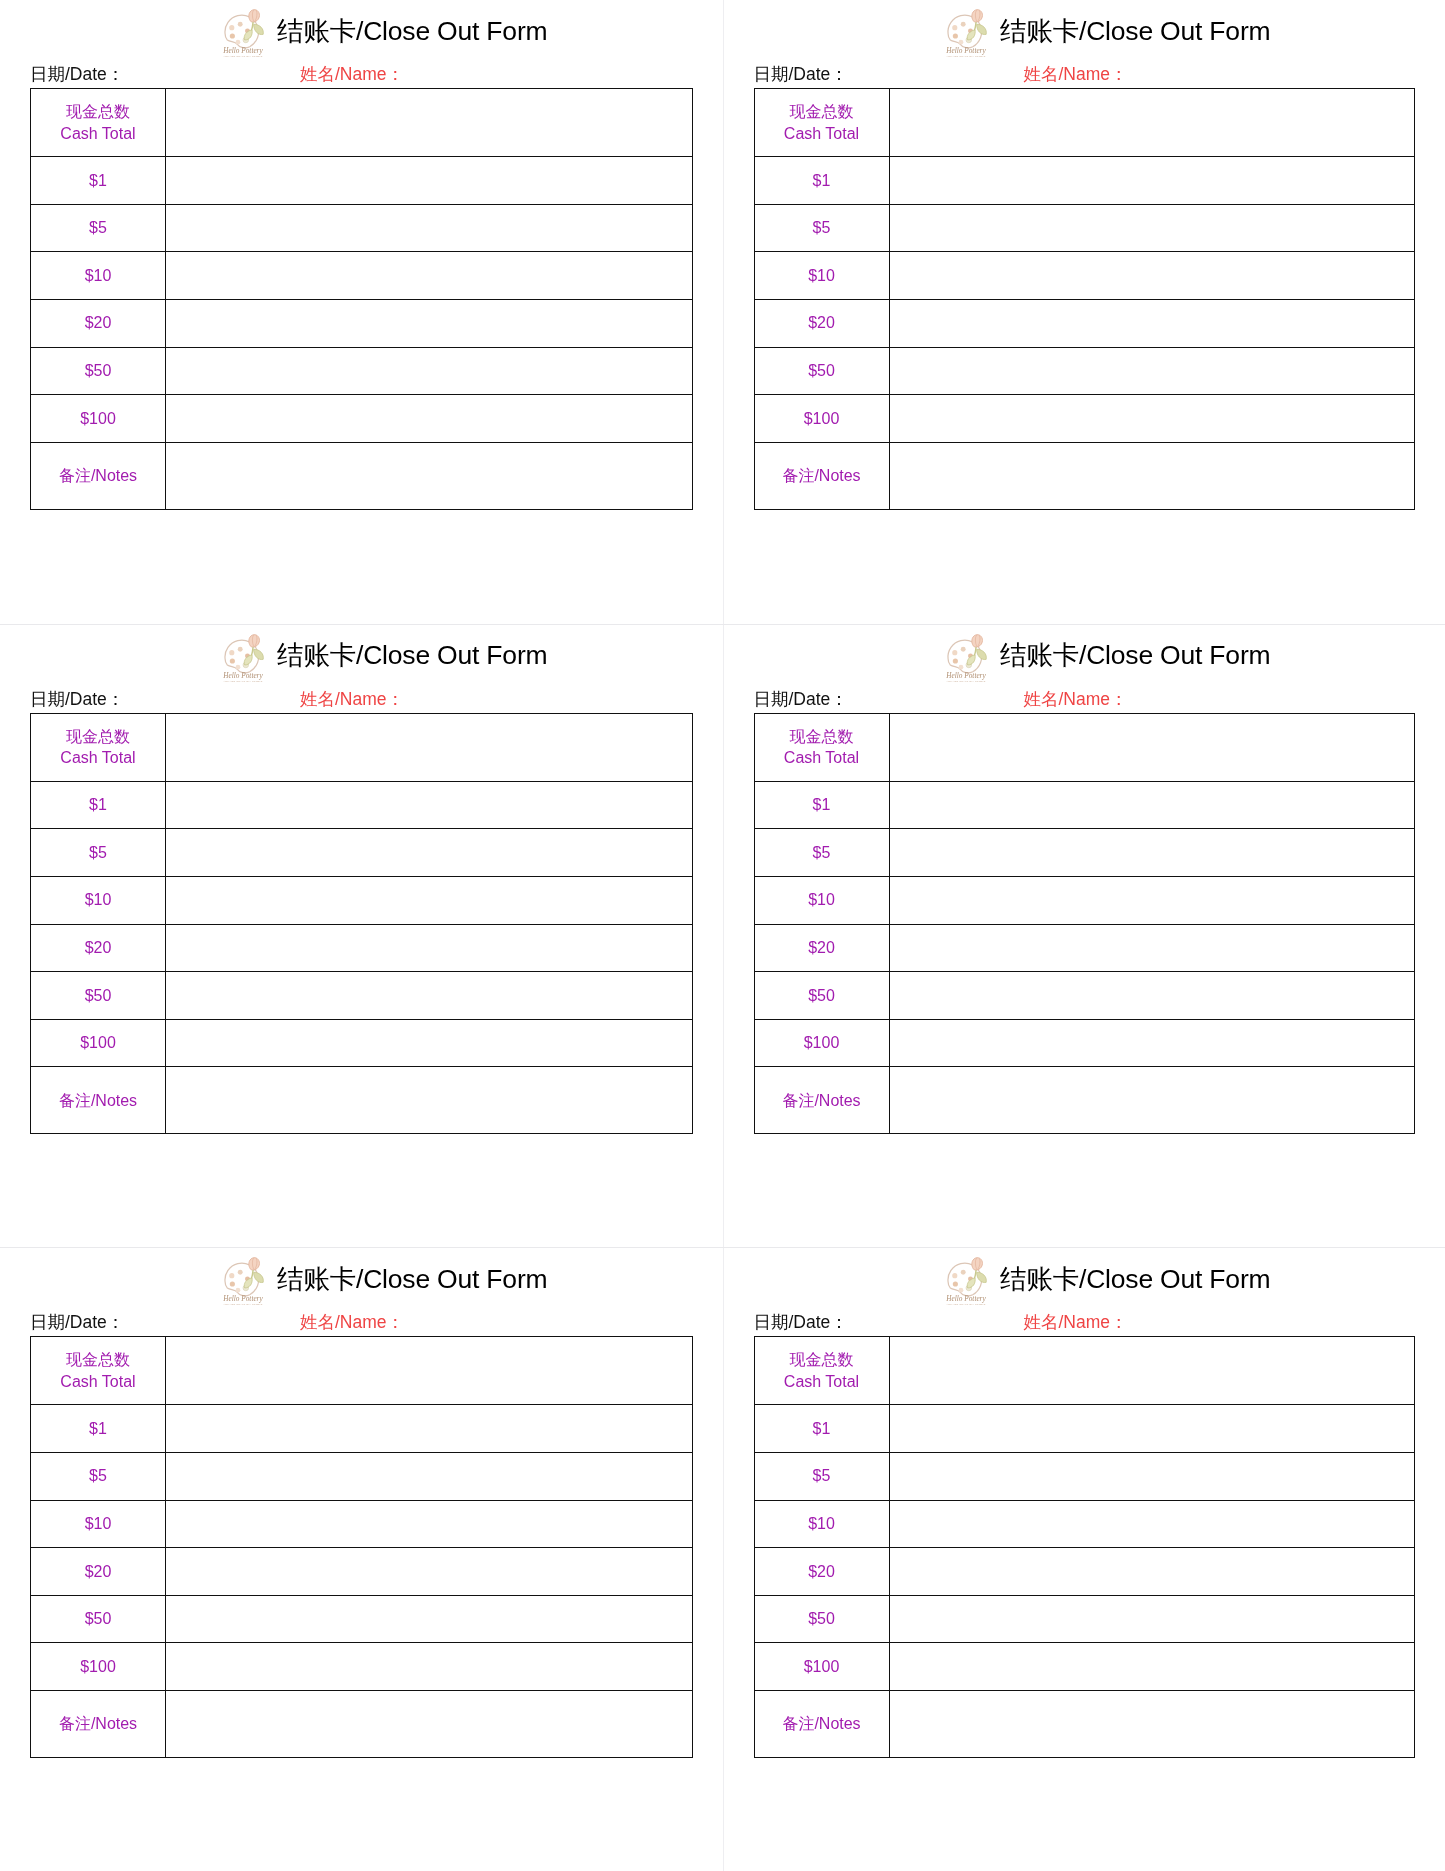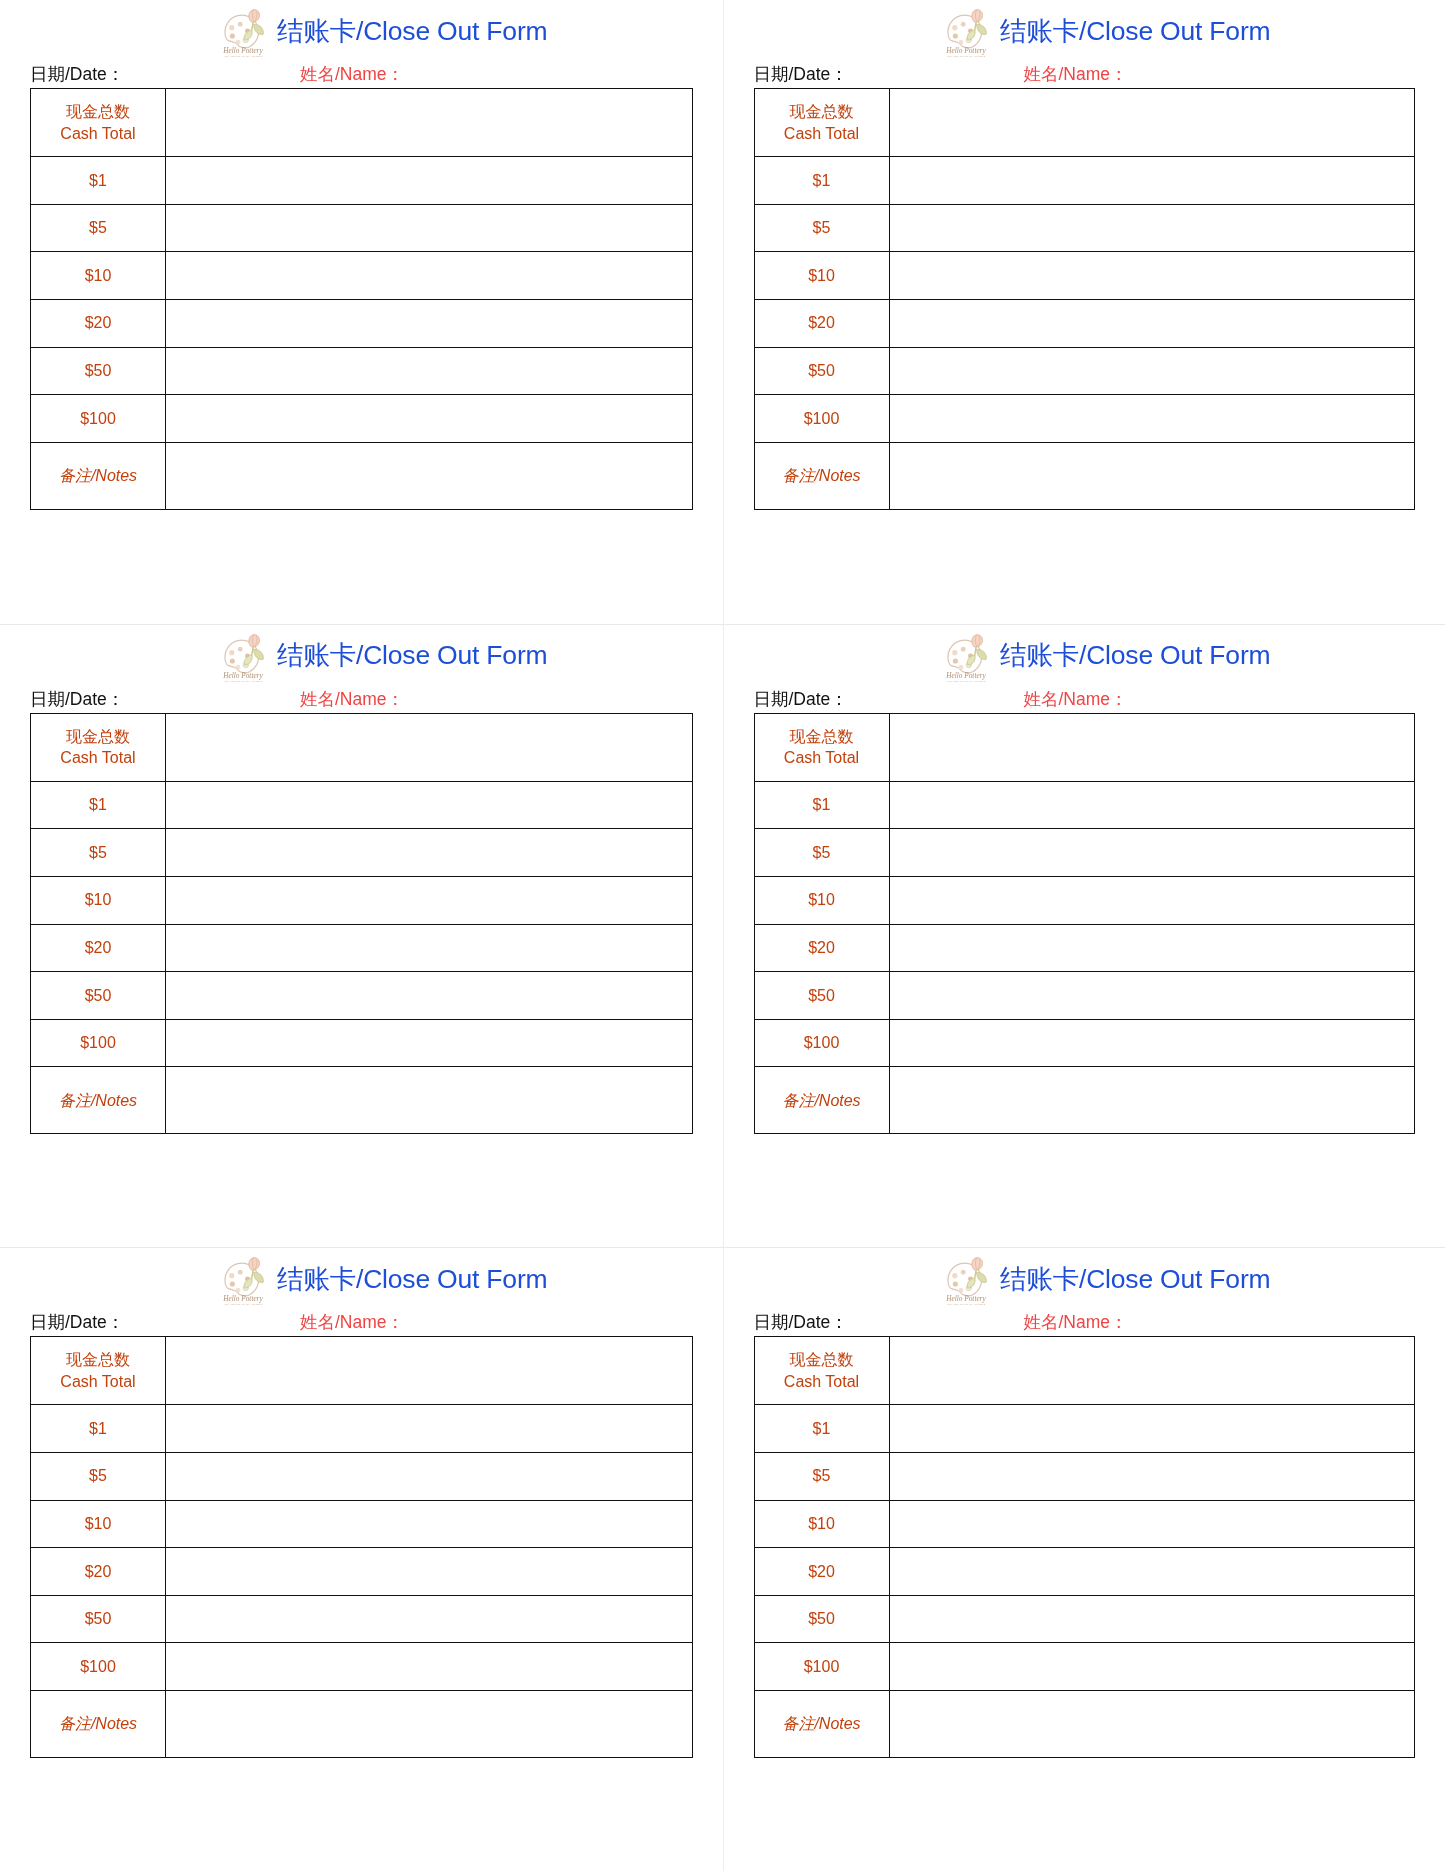"结账卡/Close Out Form" .card-title { color: #1d4ed8 -> #000000 }
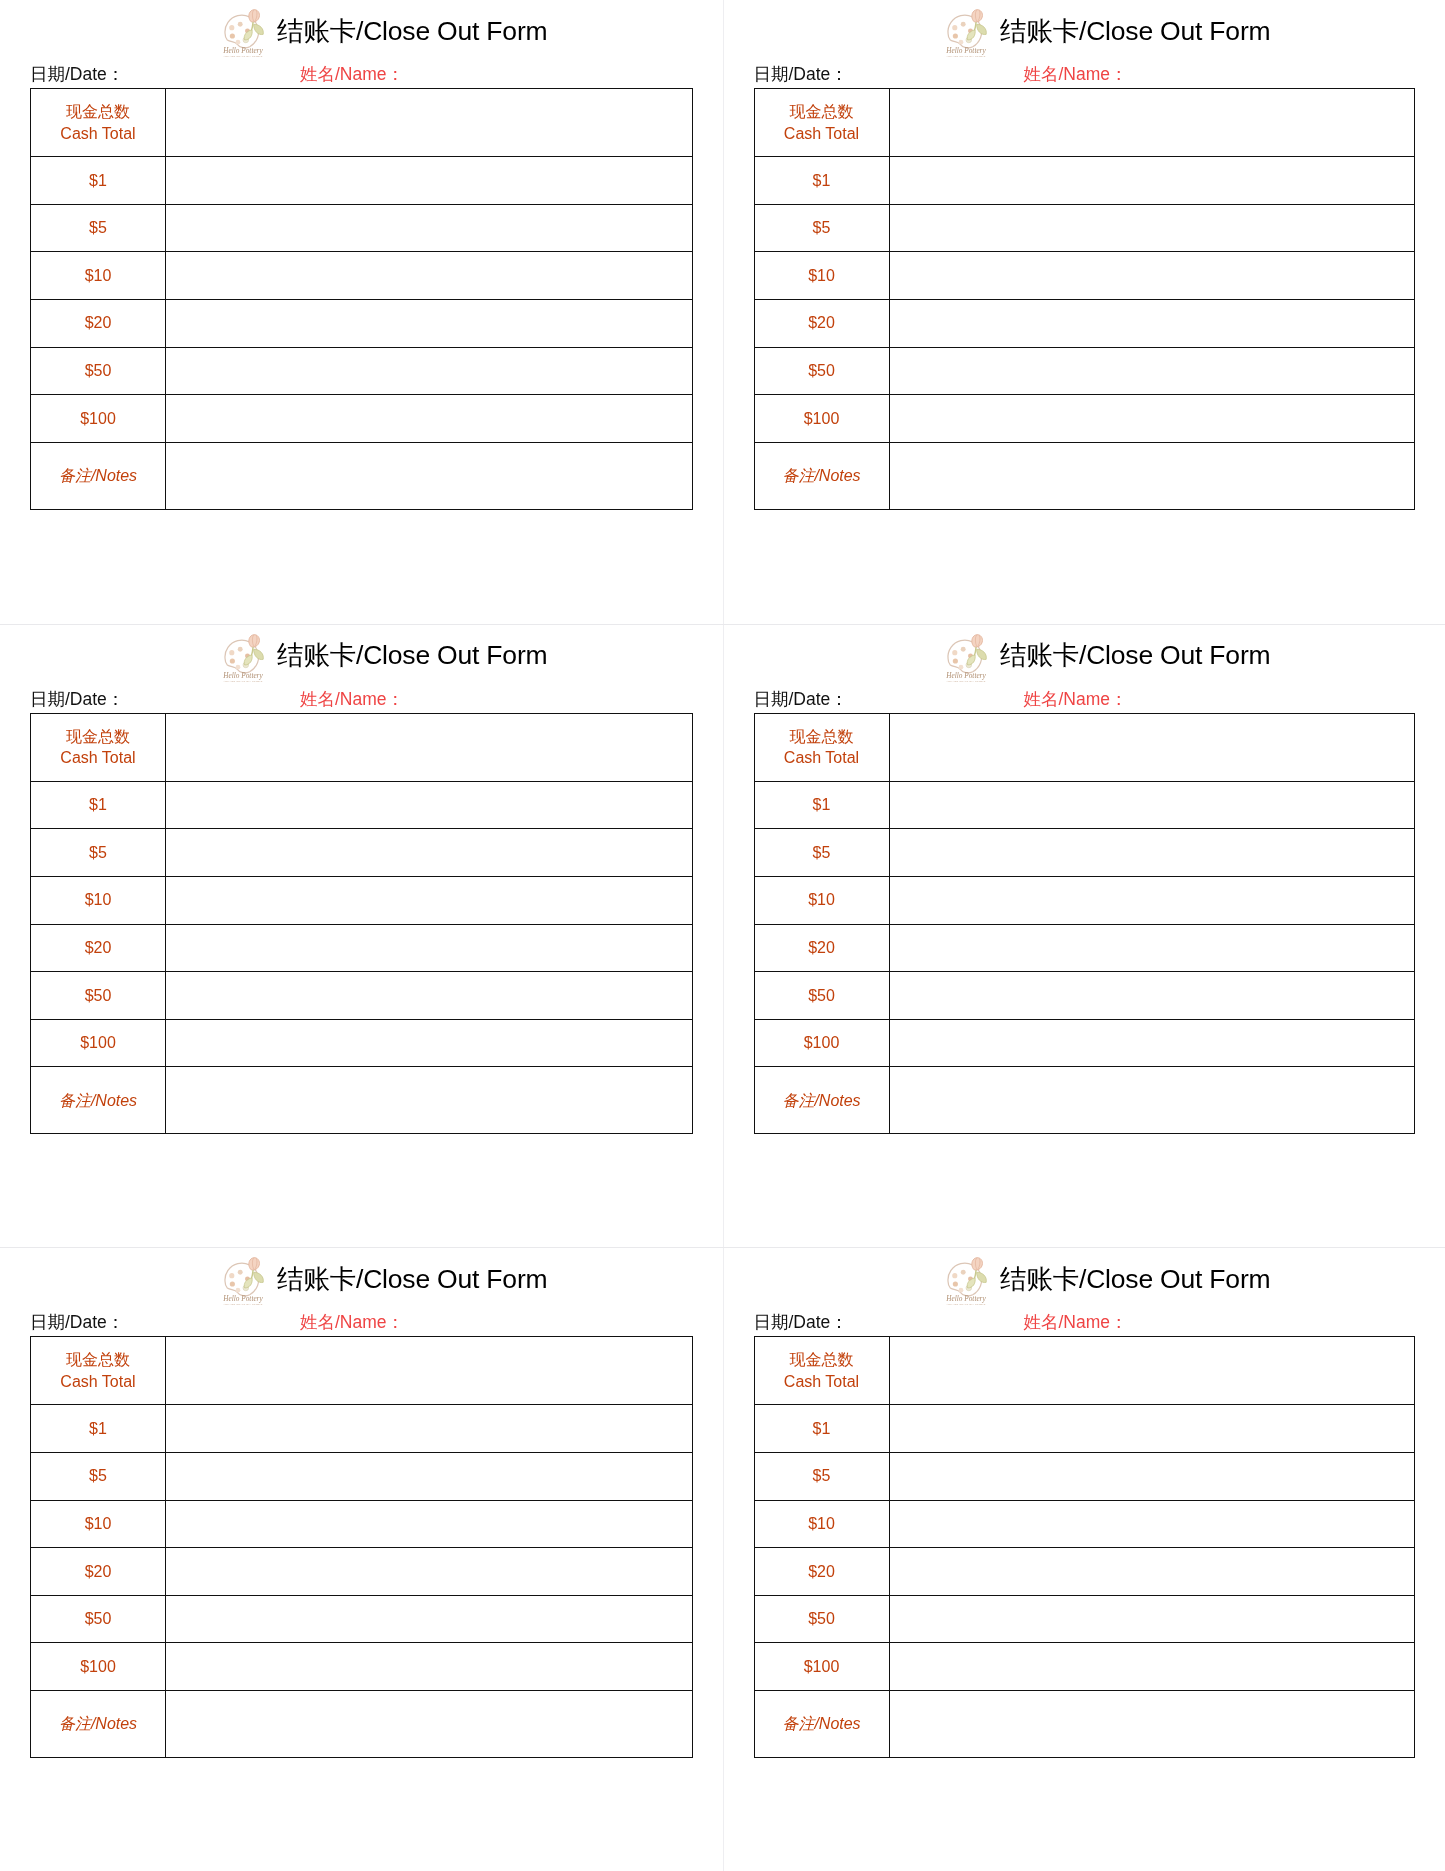"现金总数" .lbl-cell { color: #c2410c -> #a21caf }
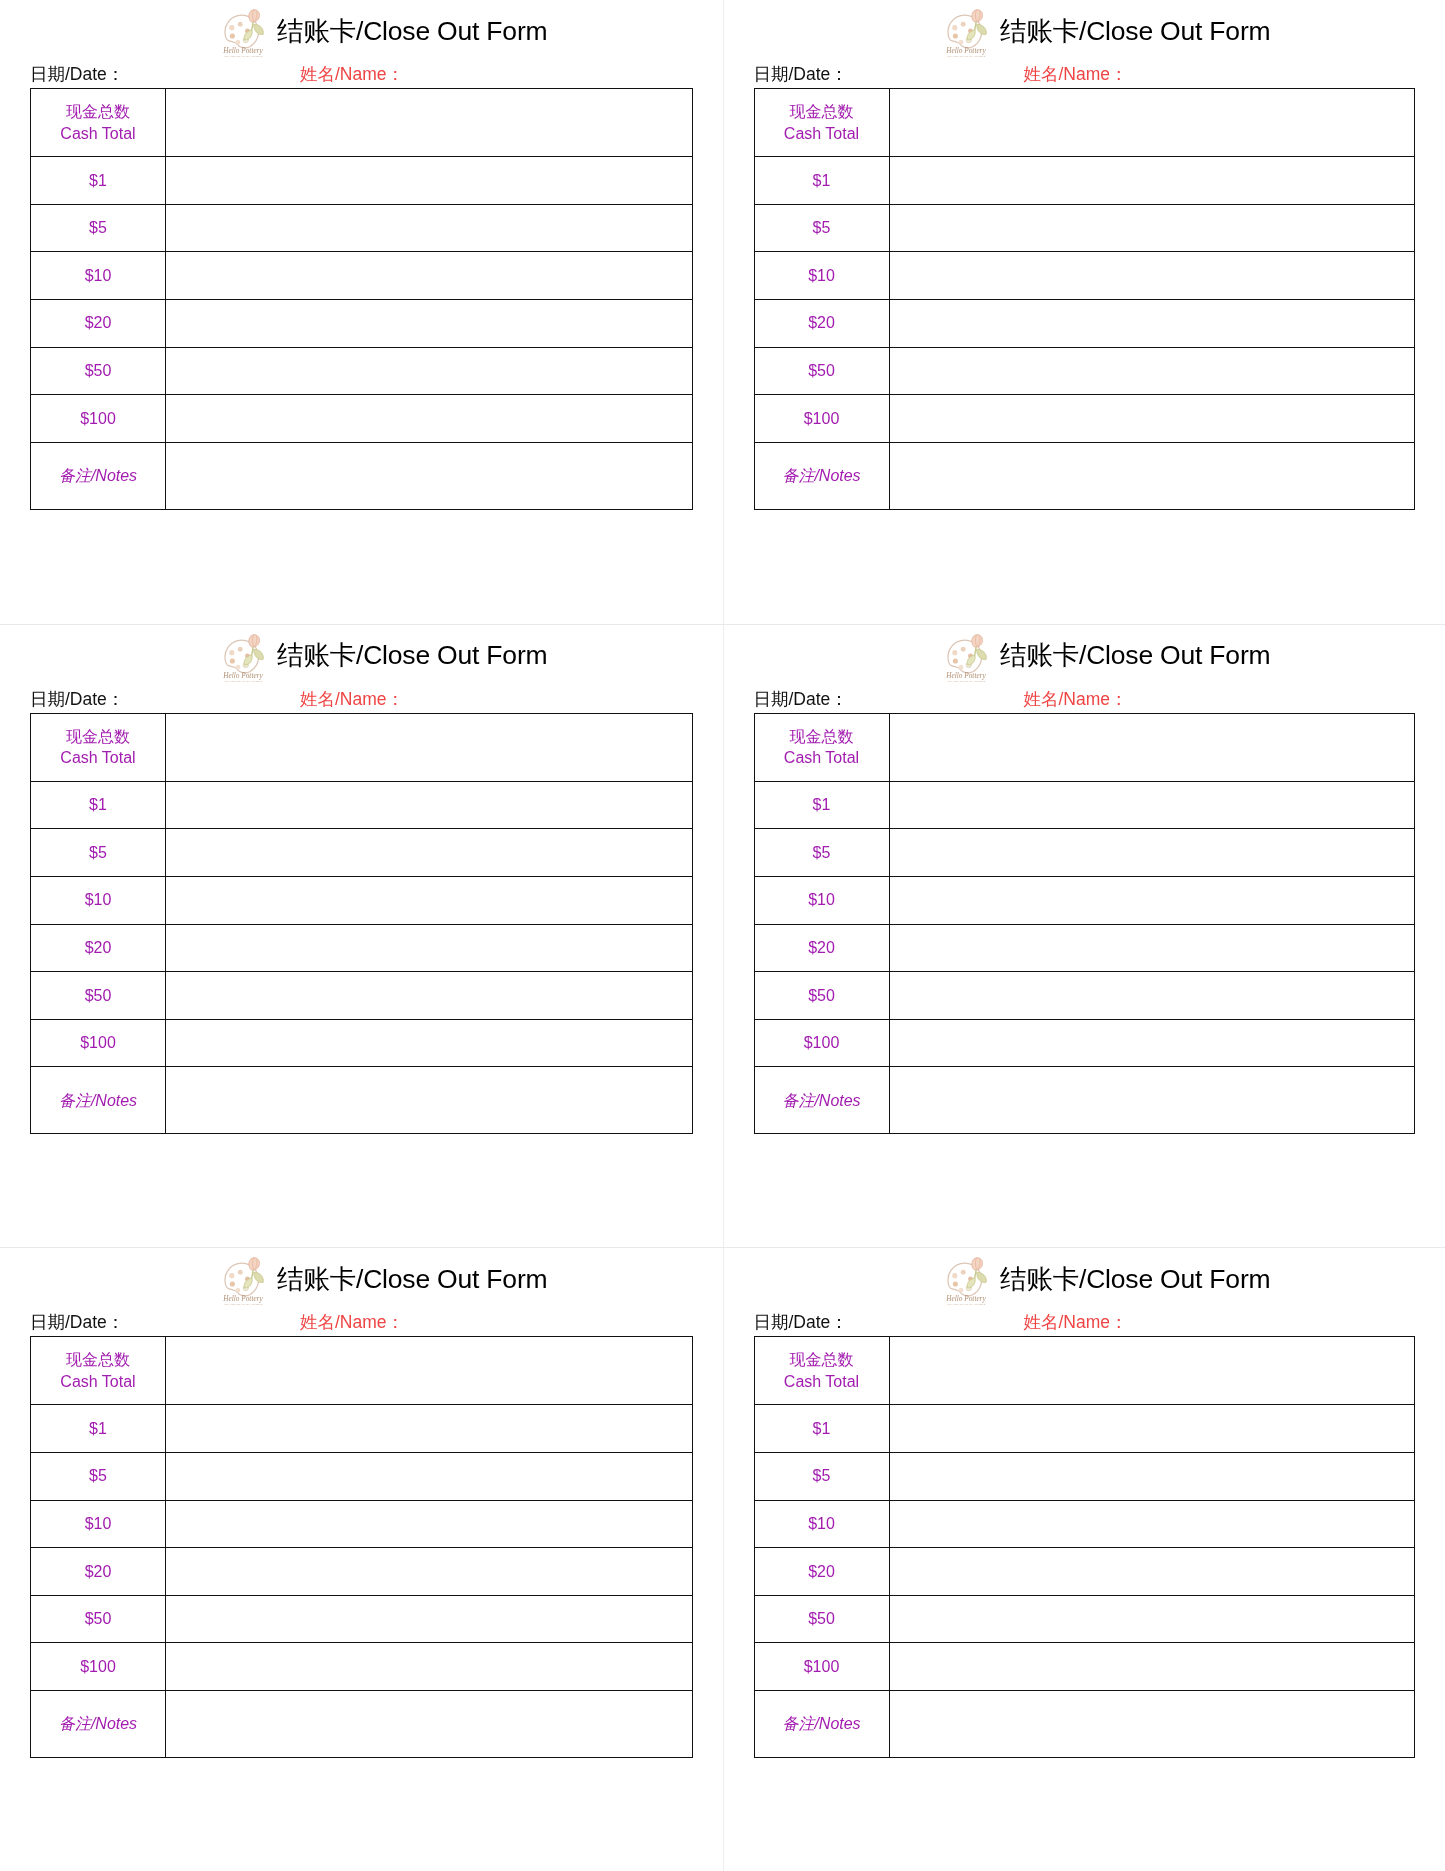"备注/Notes" tr.r-notes td { font-style: italic -> none }
